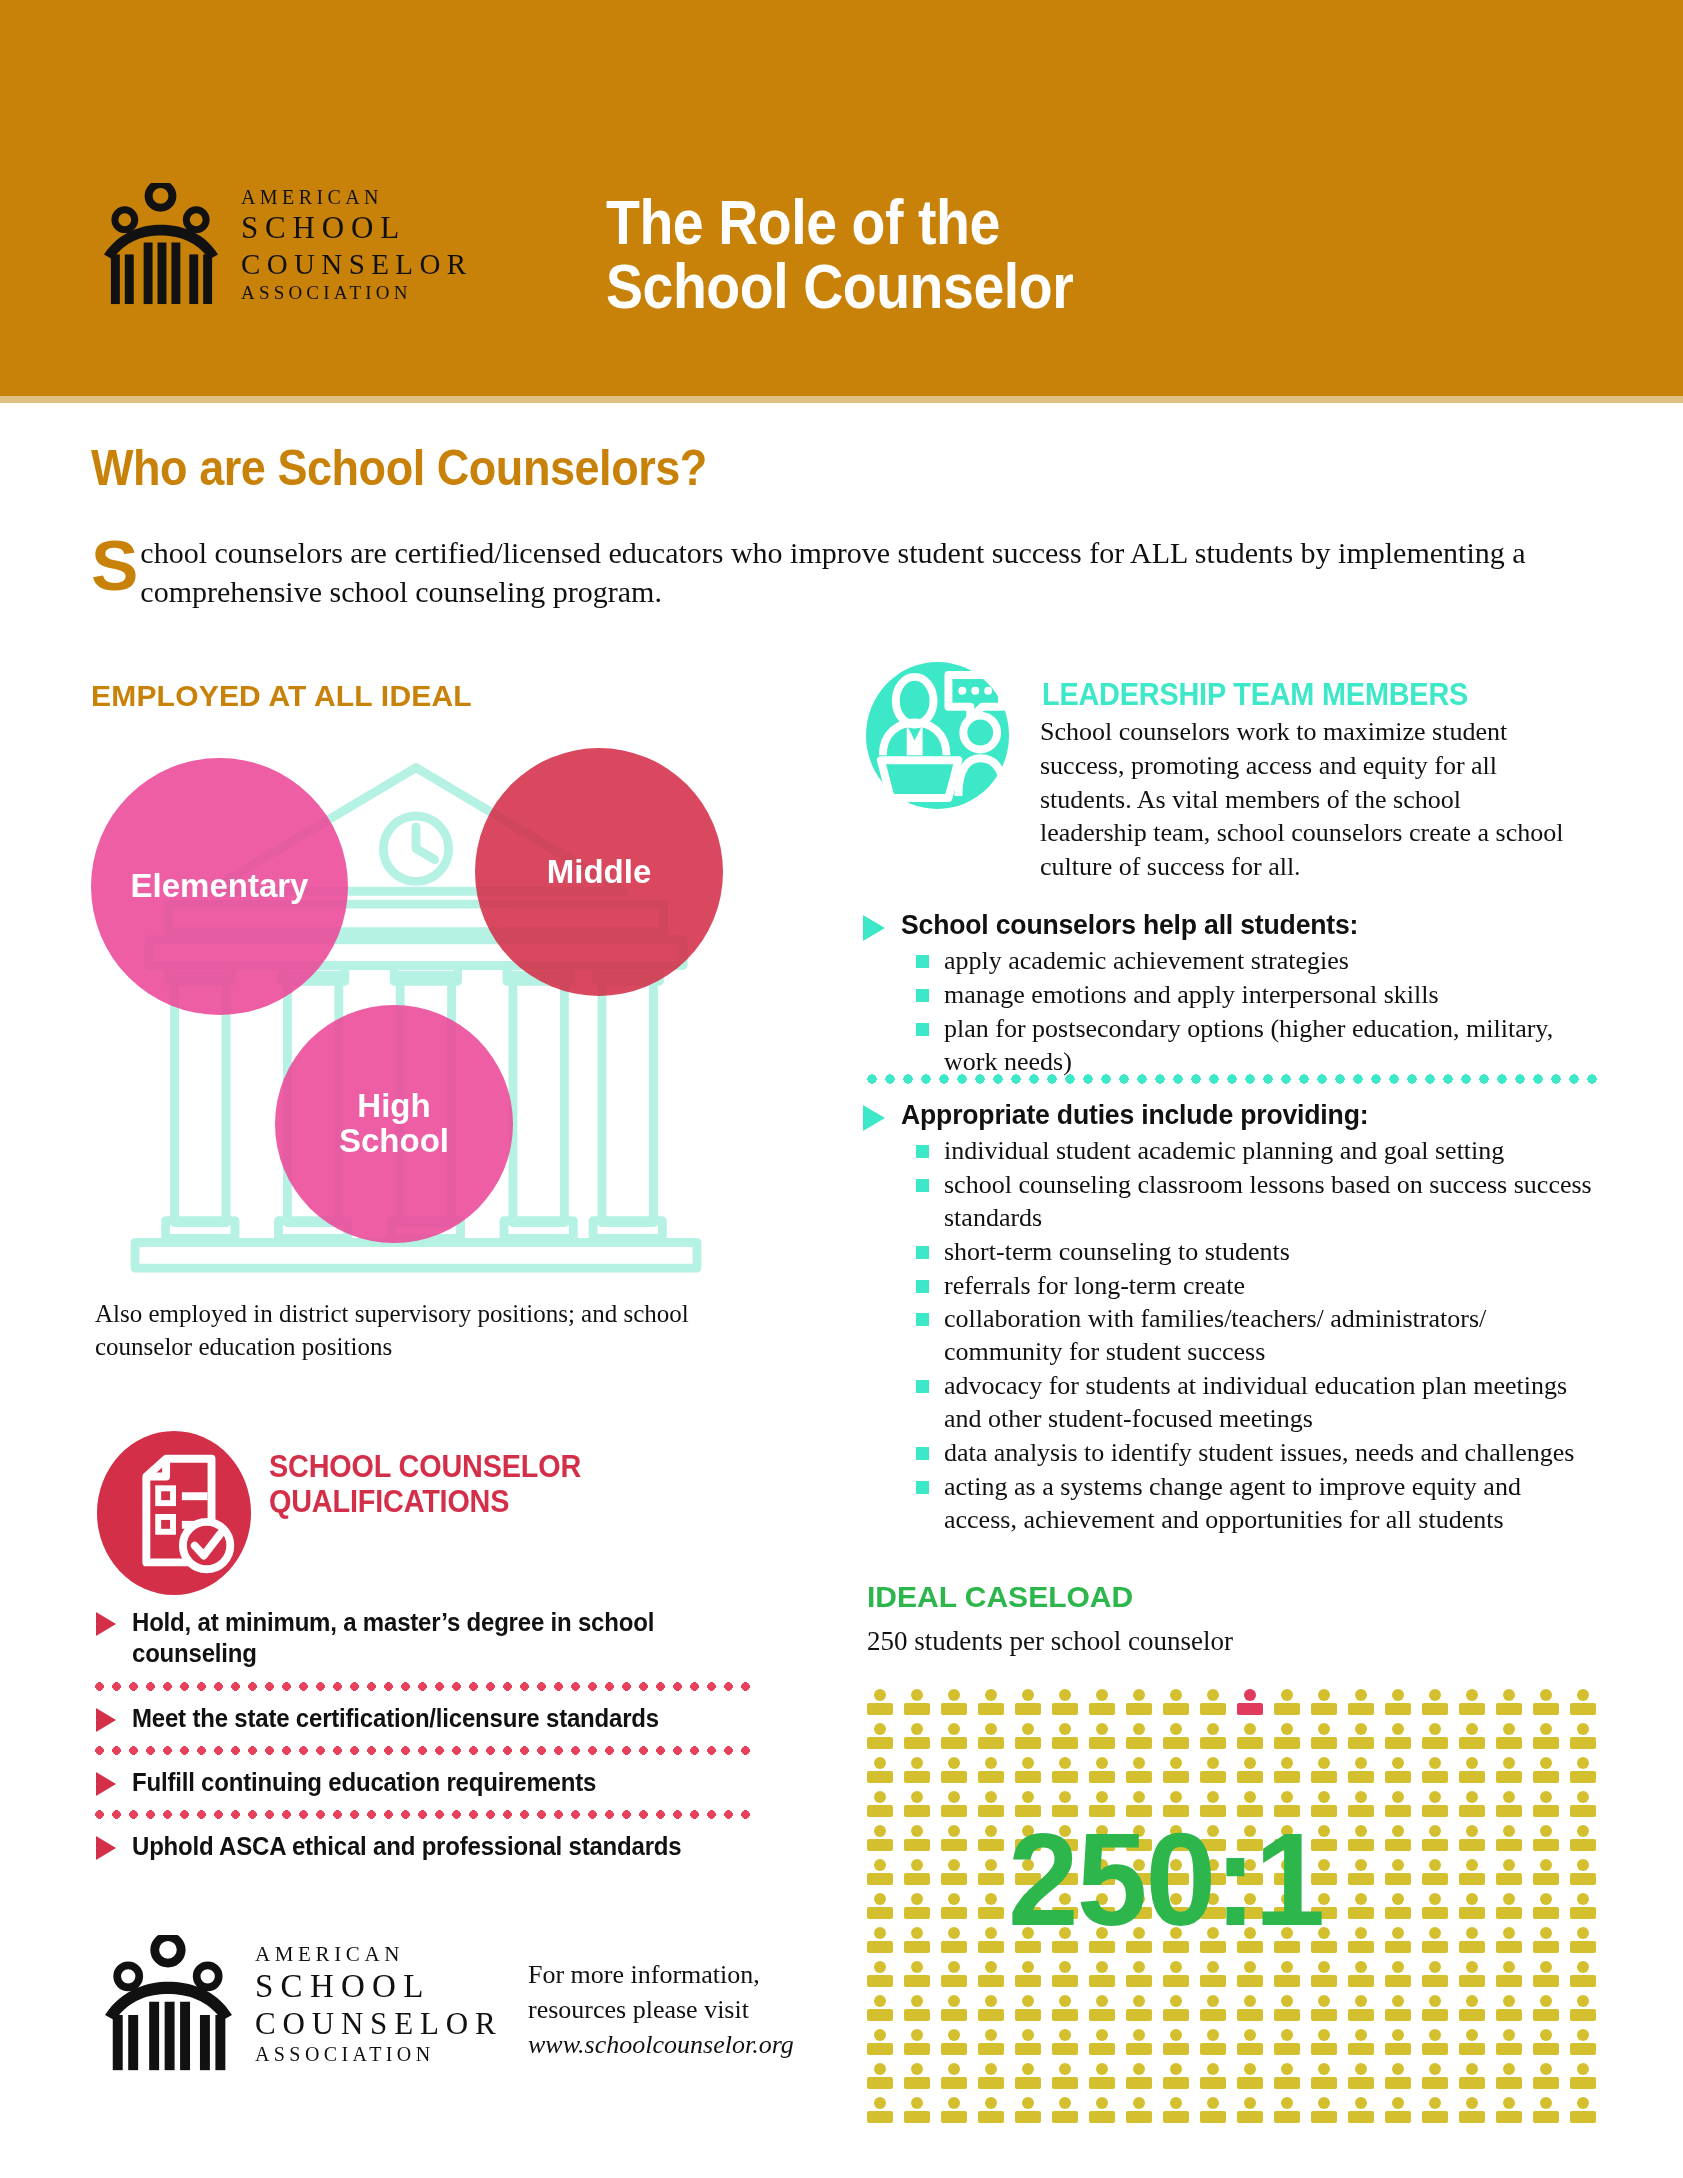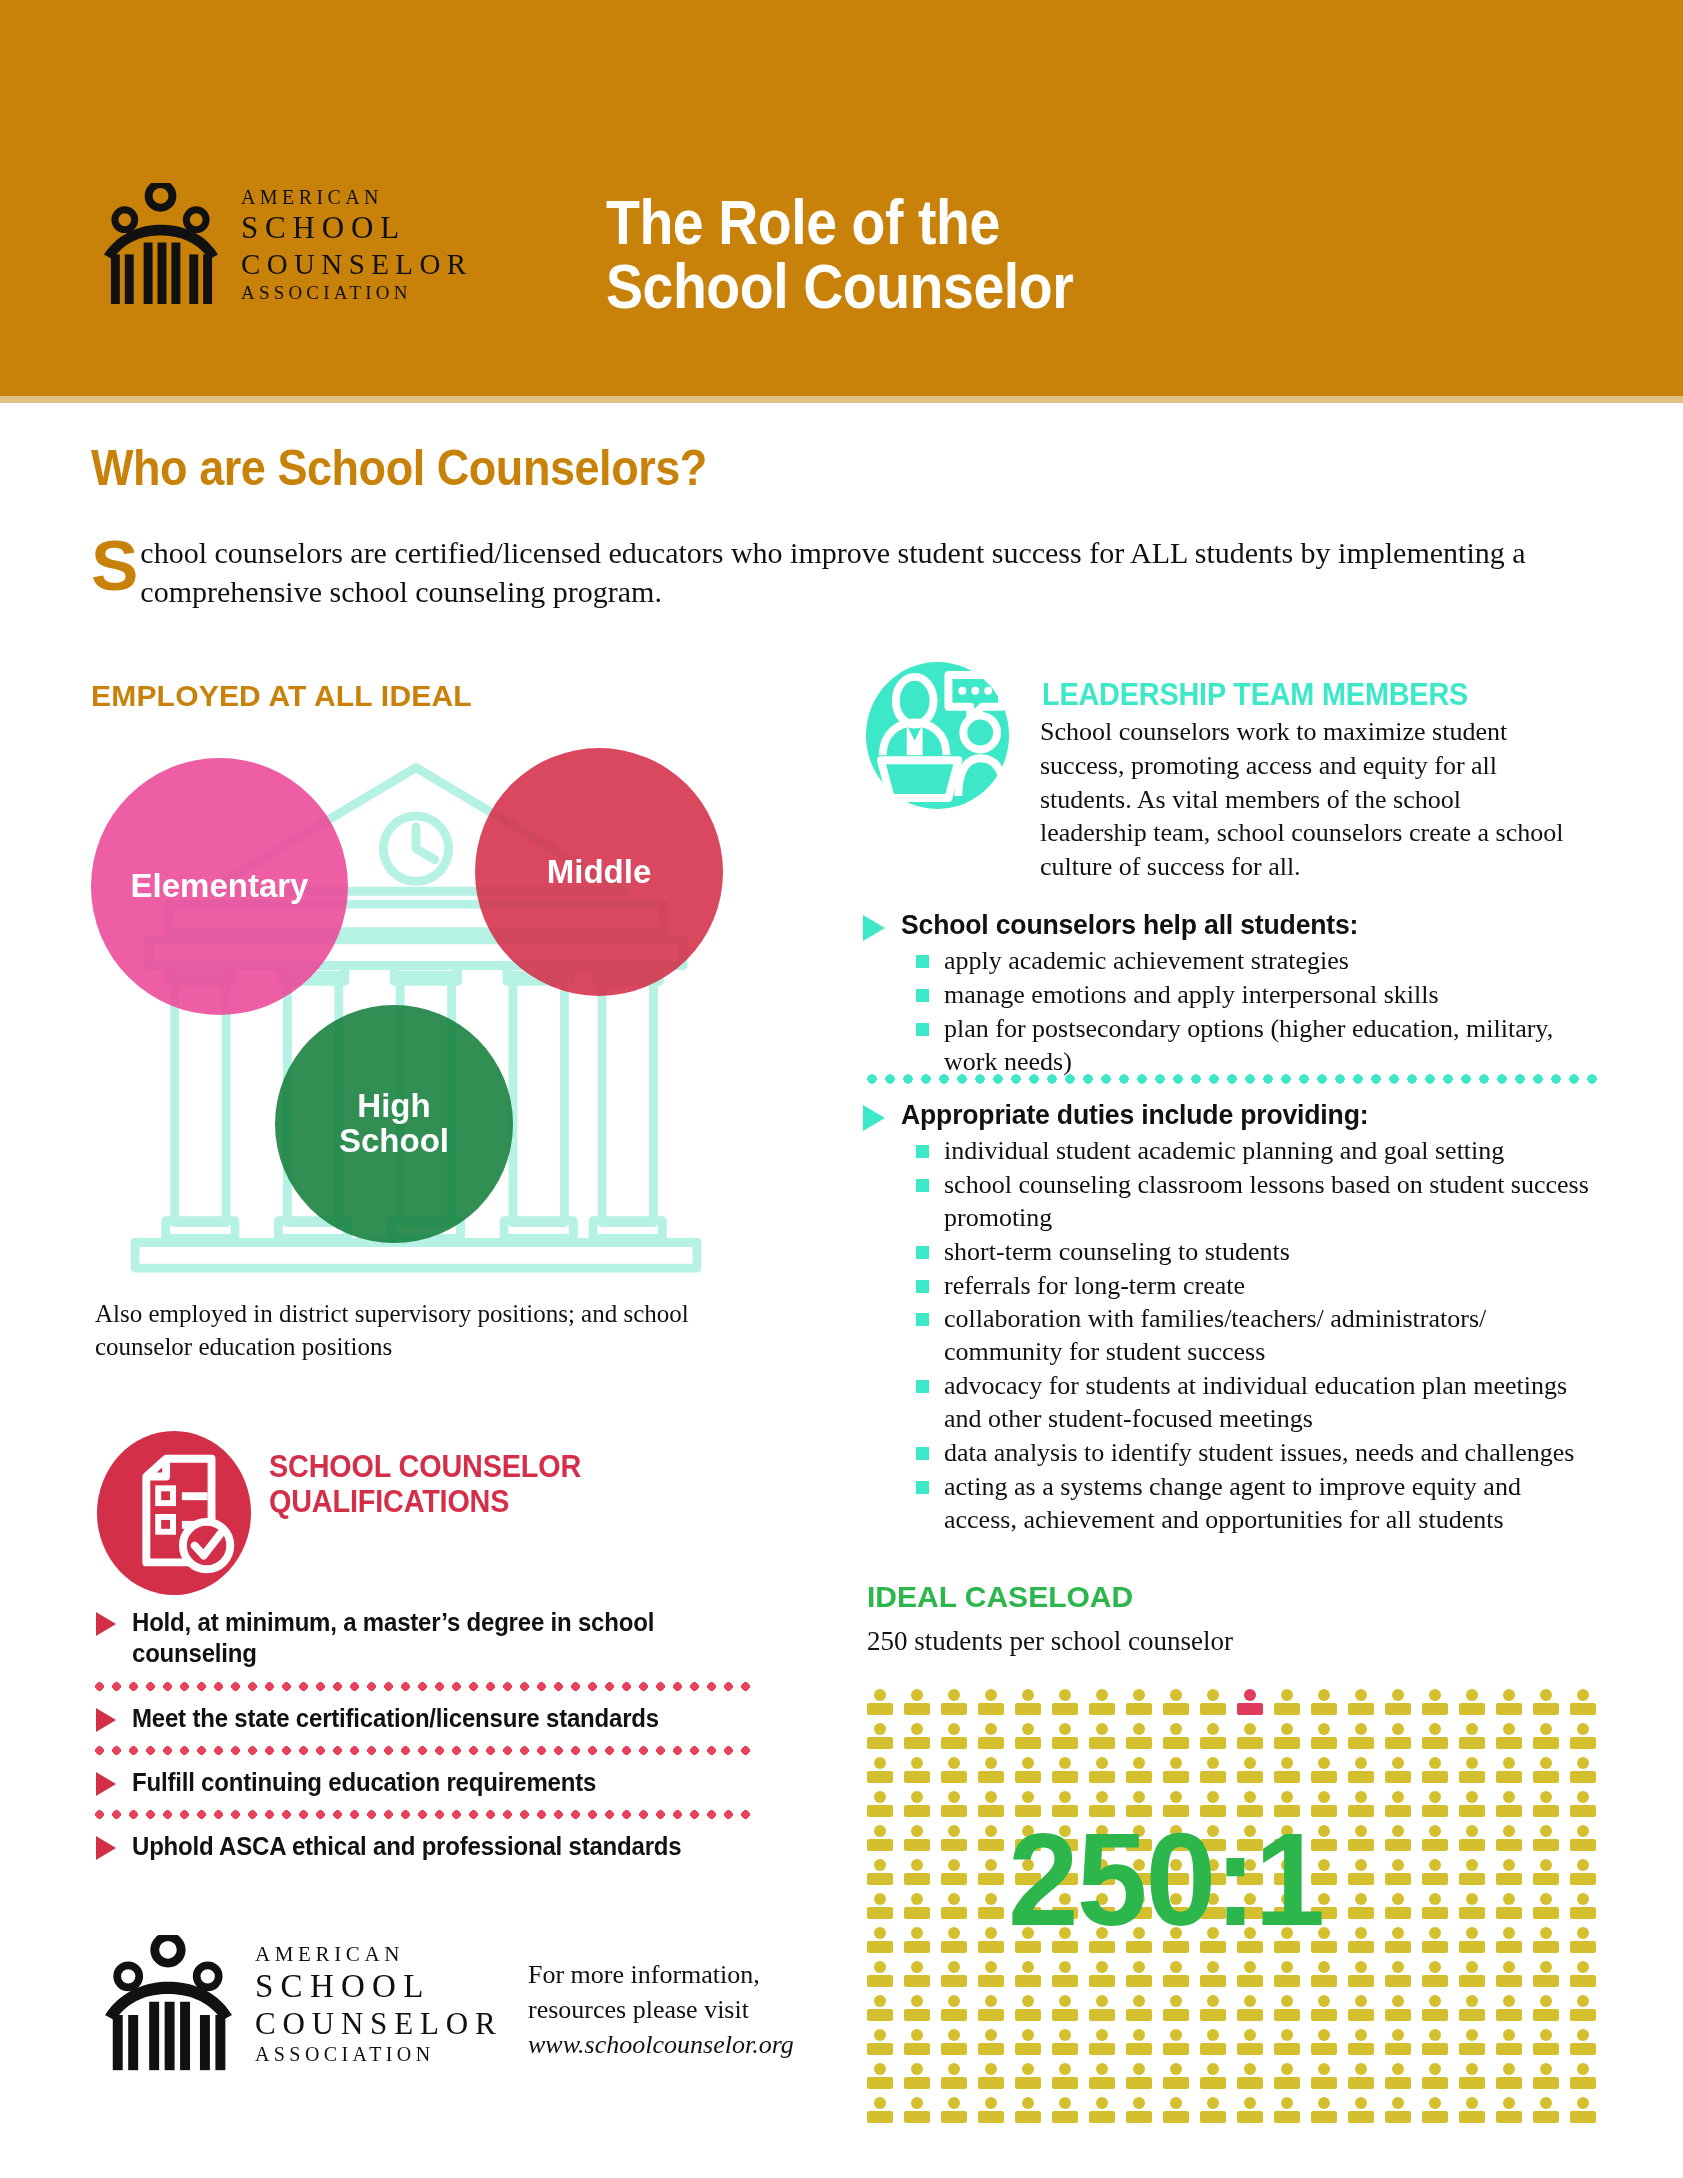"High" .c-high { background: #15803d -> #ec4899 }
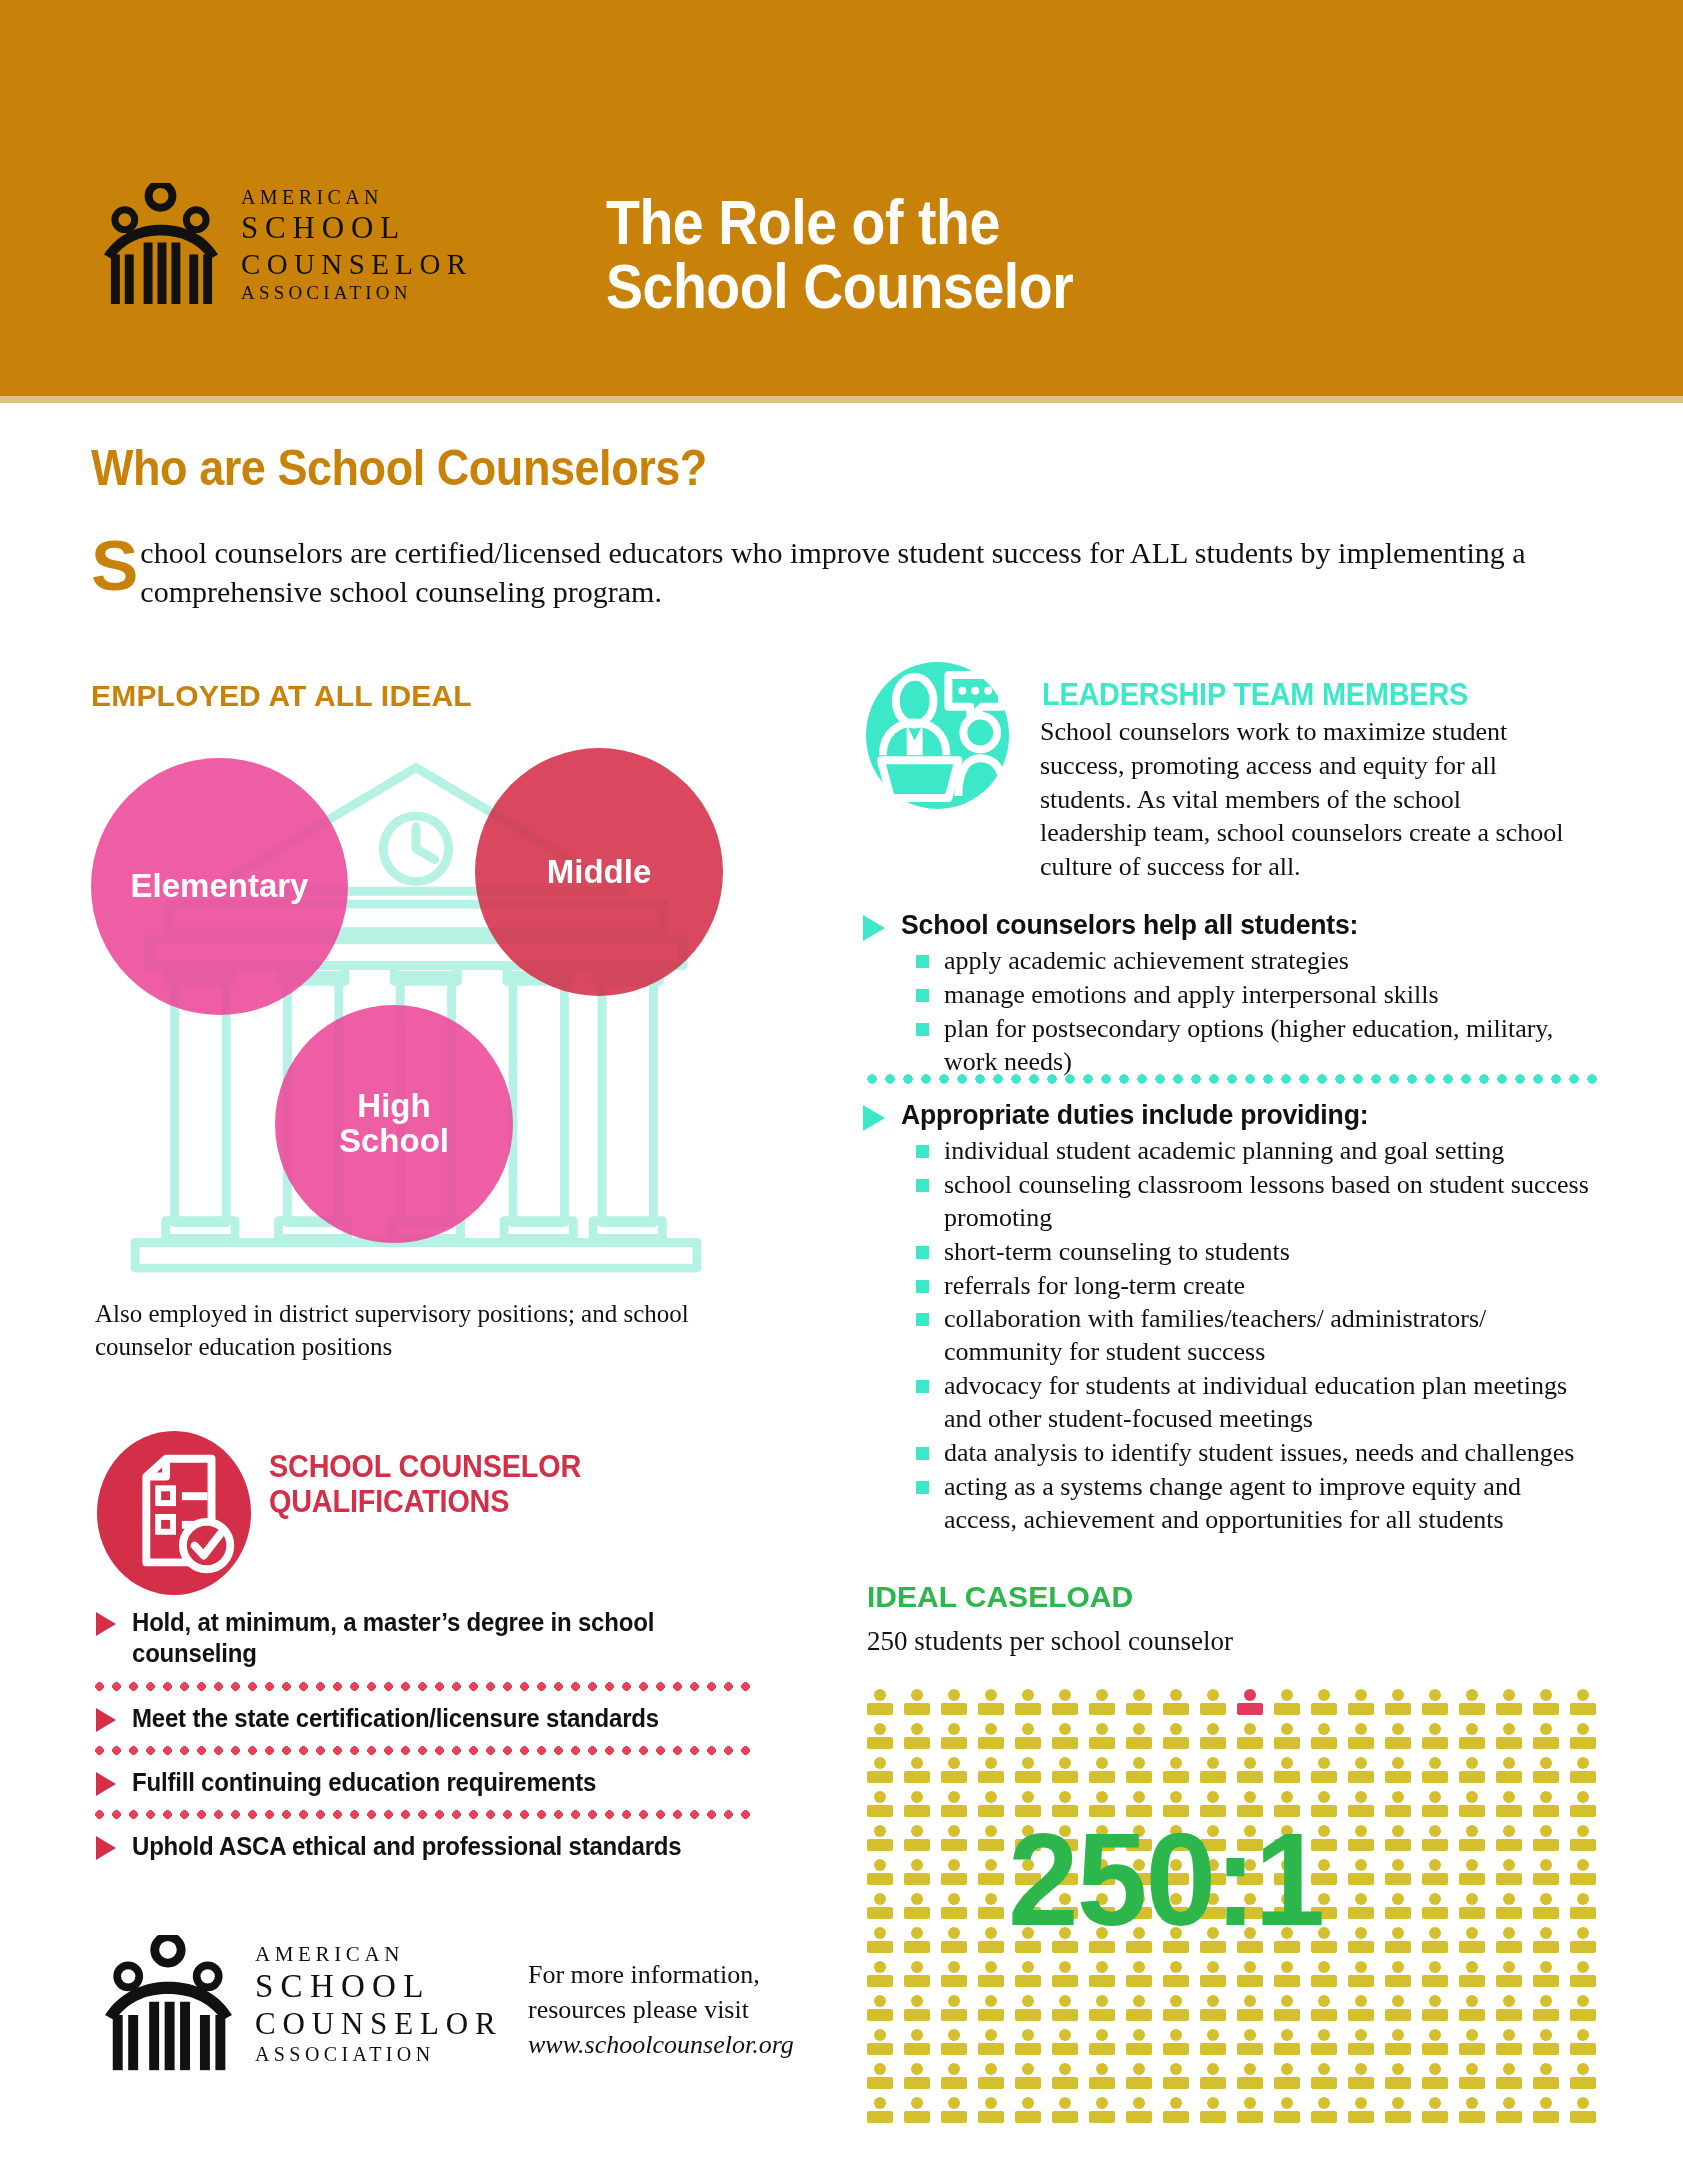"school counseling classroom lessons" li { text: student success promoting -> success success standards }
